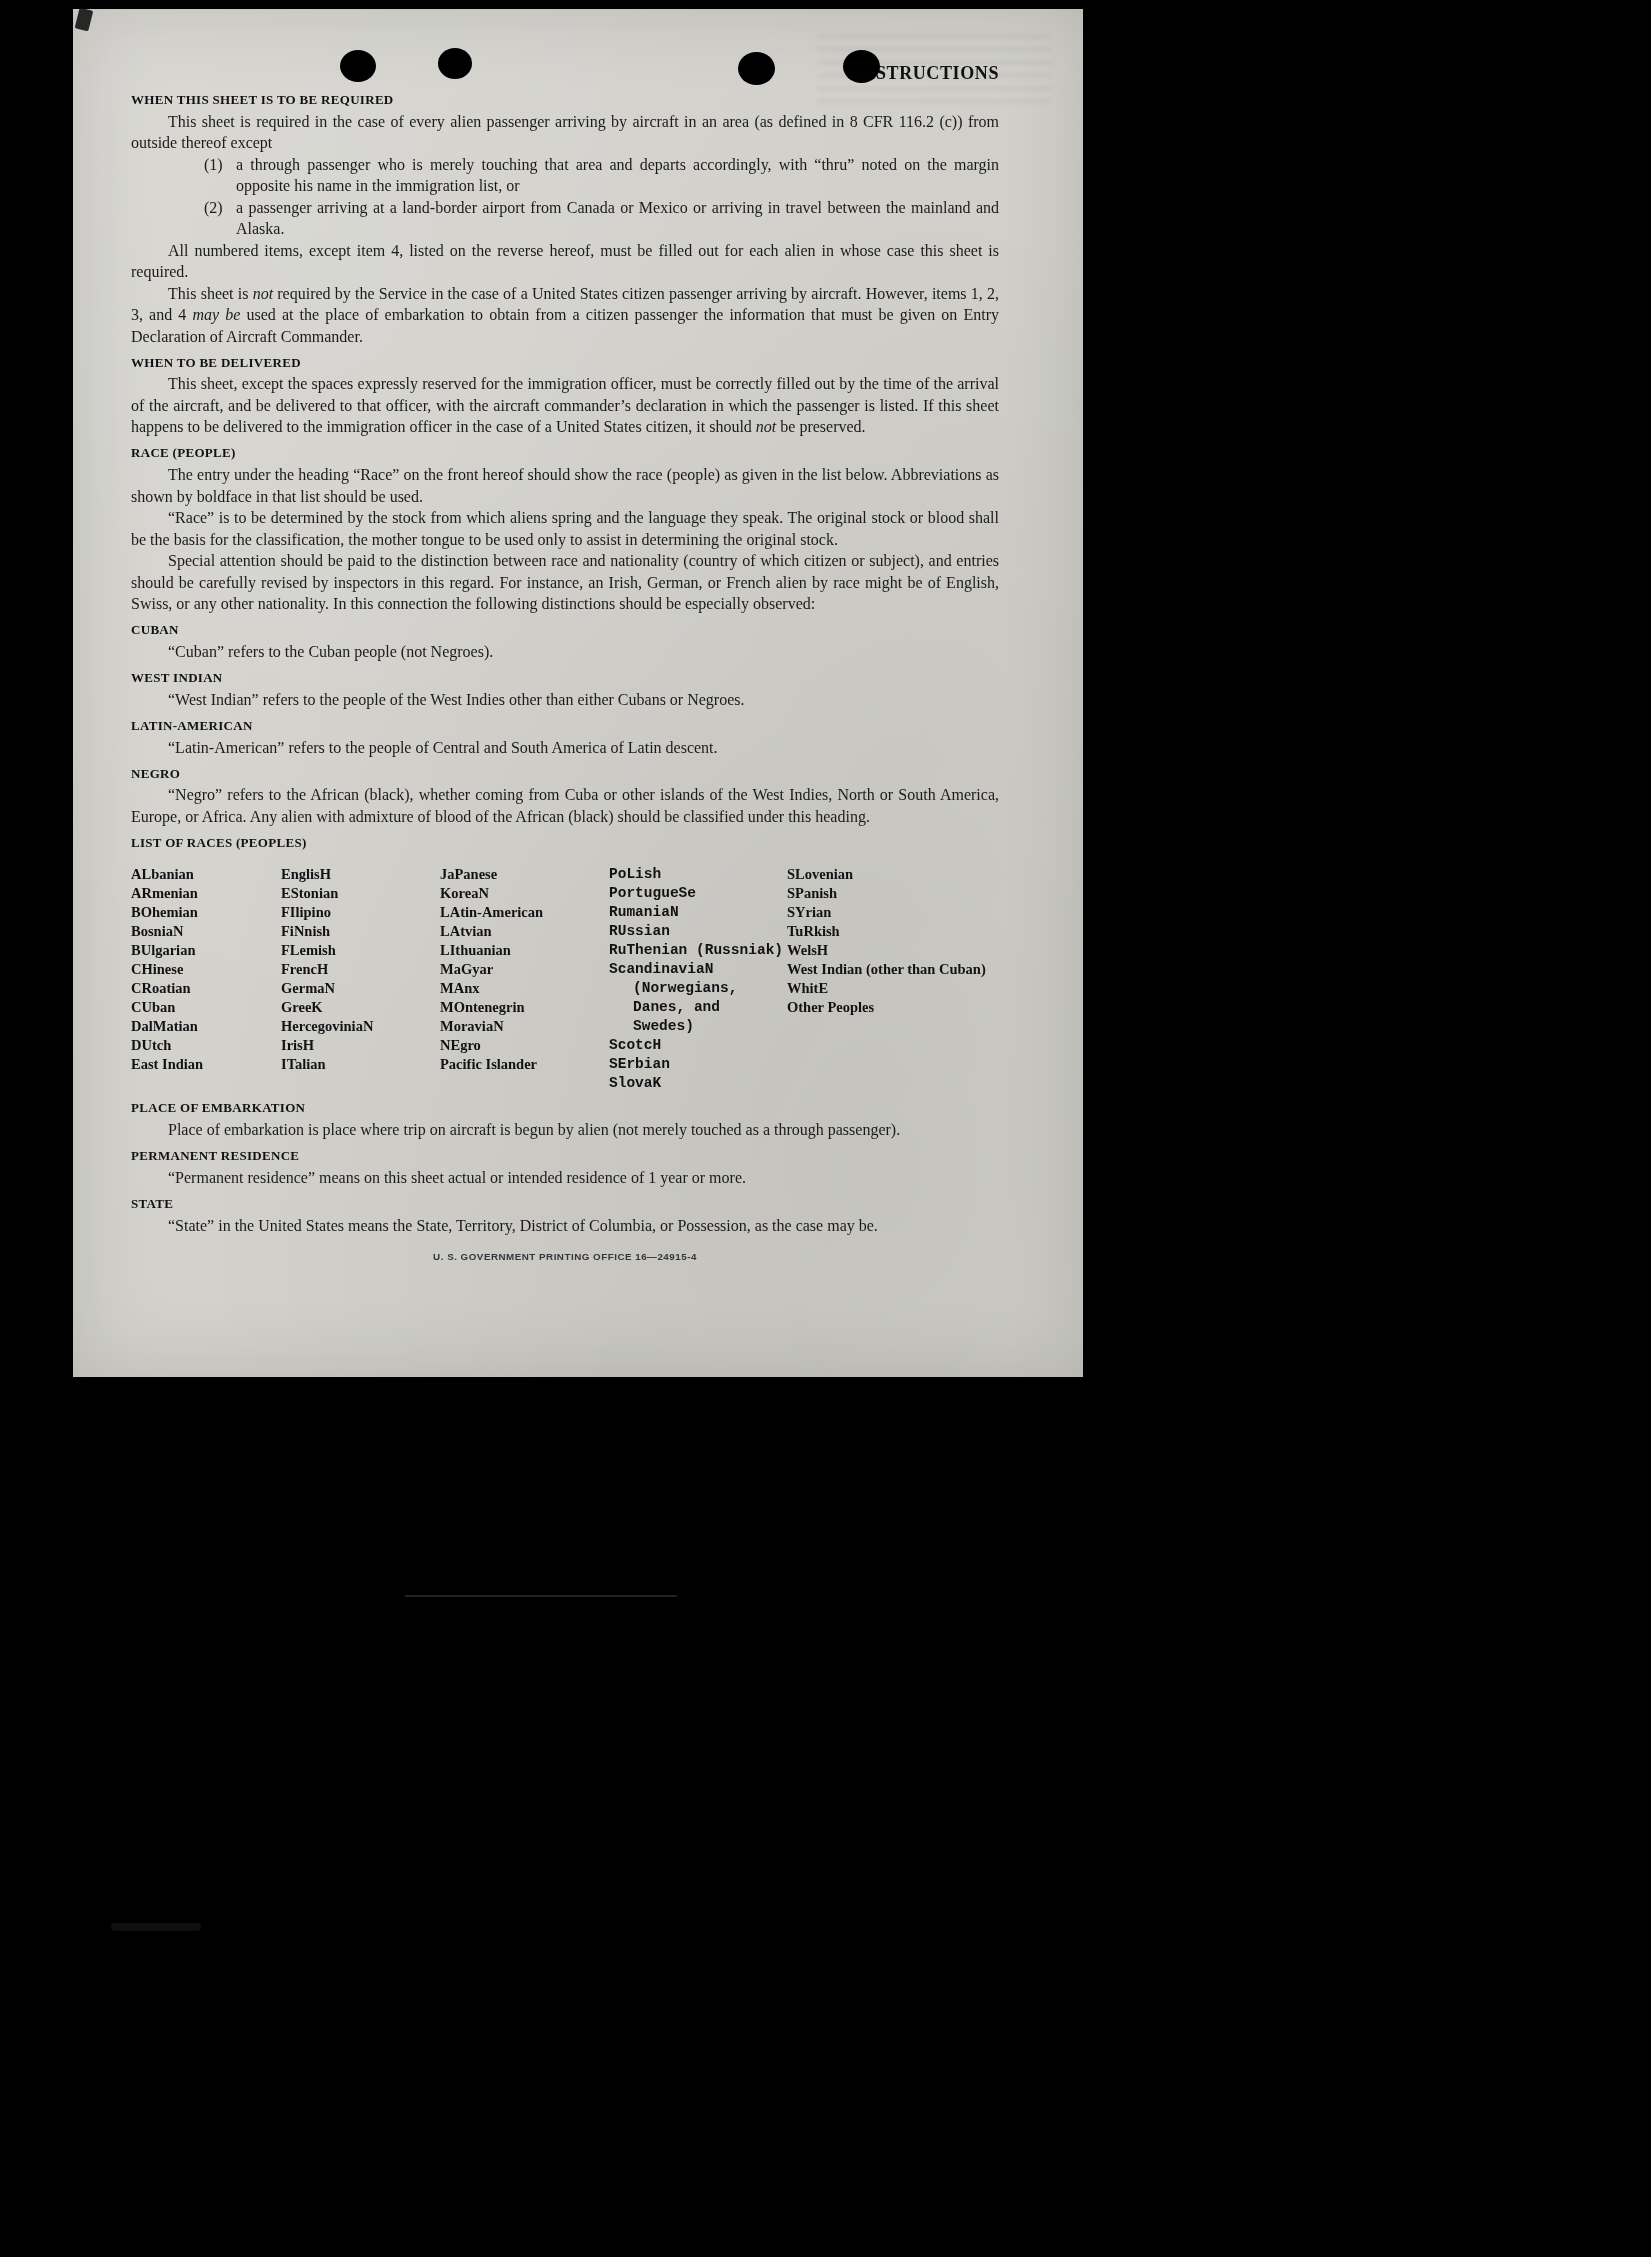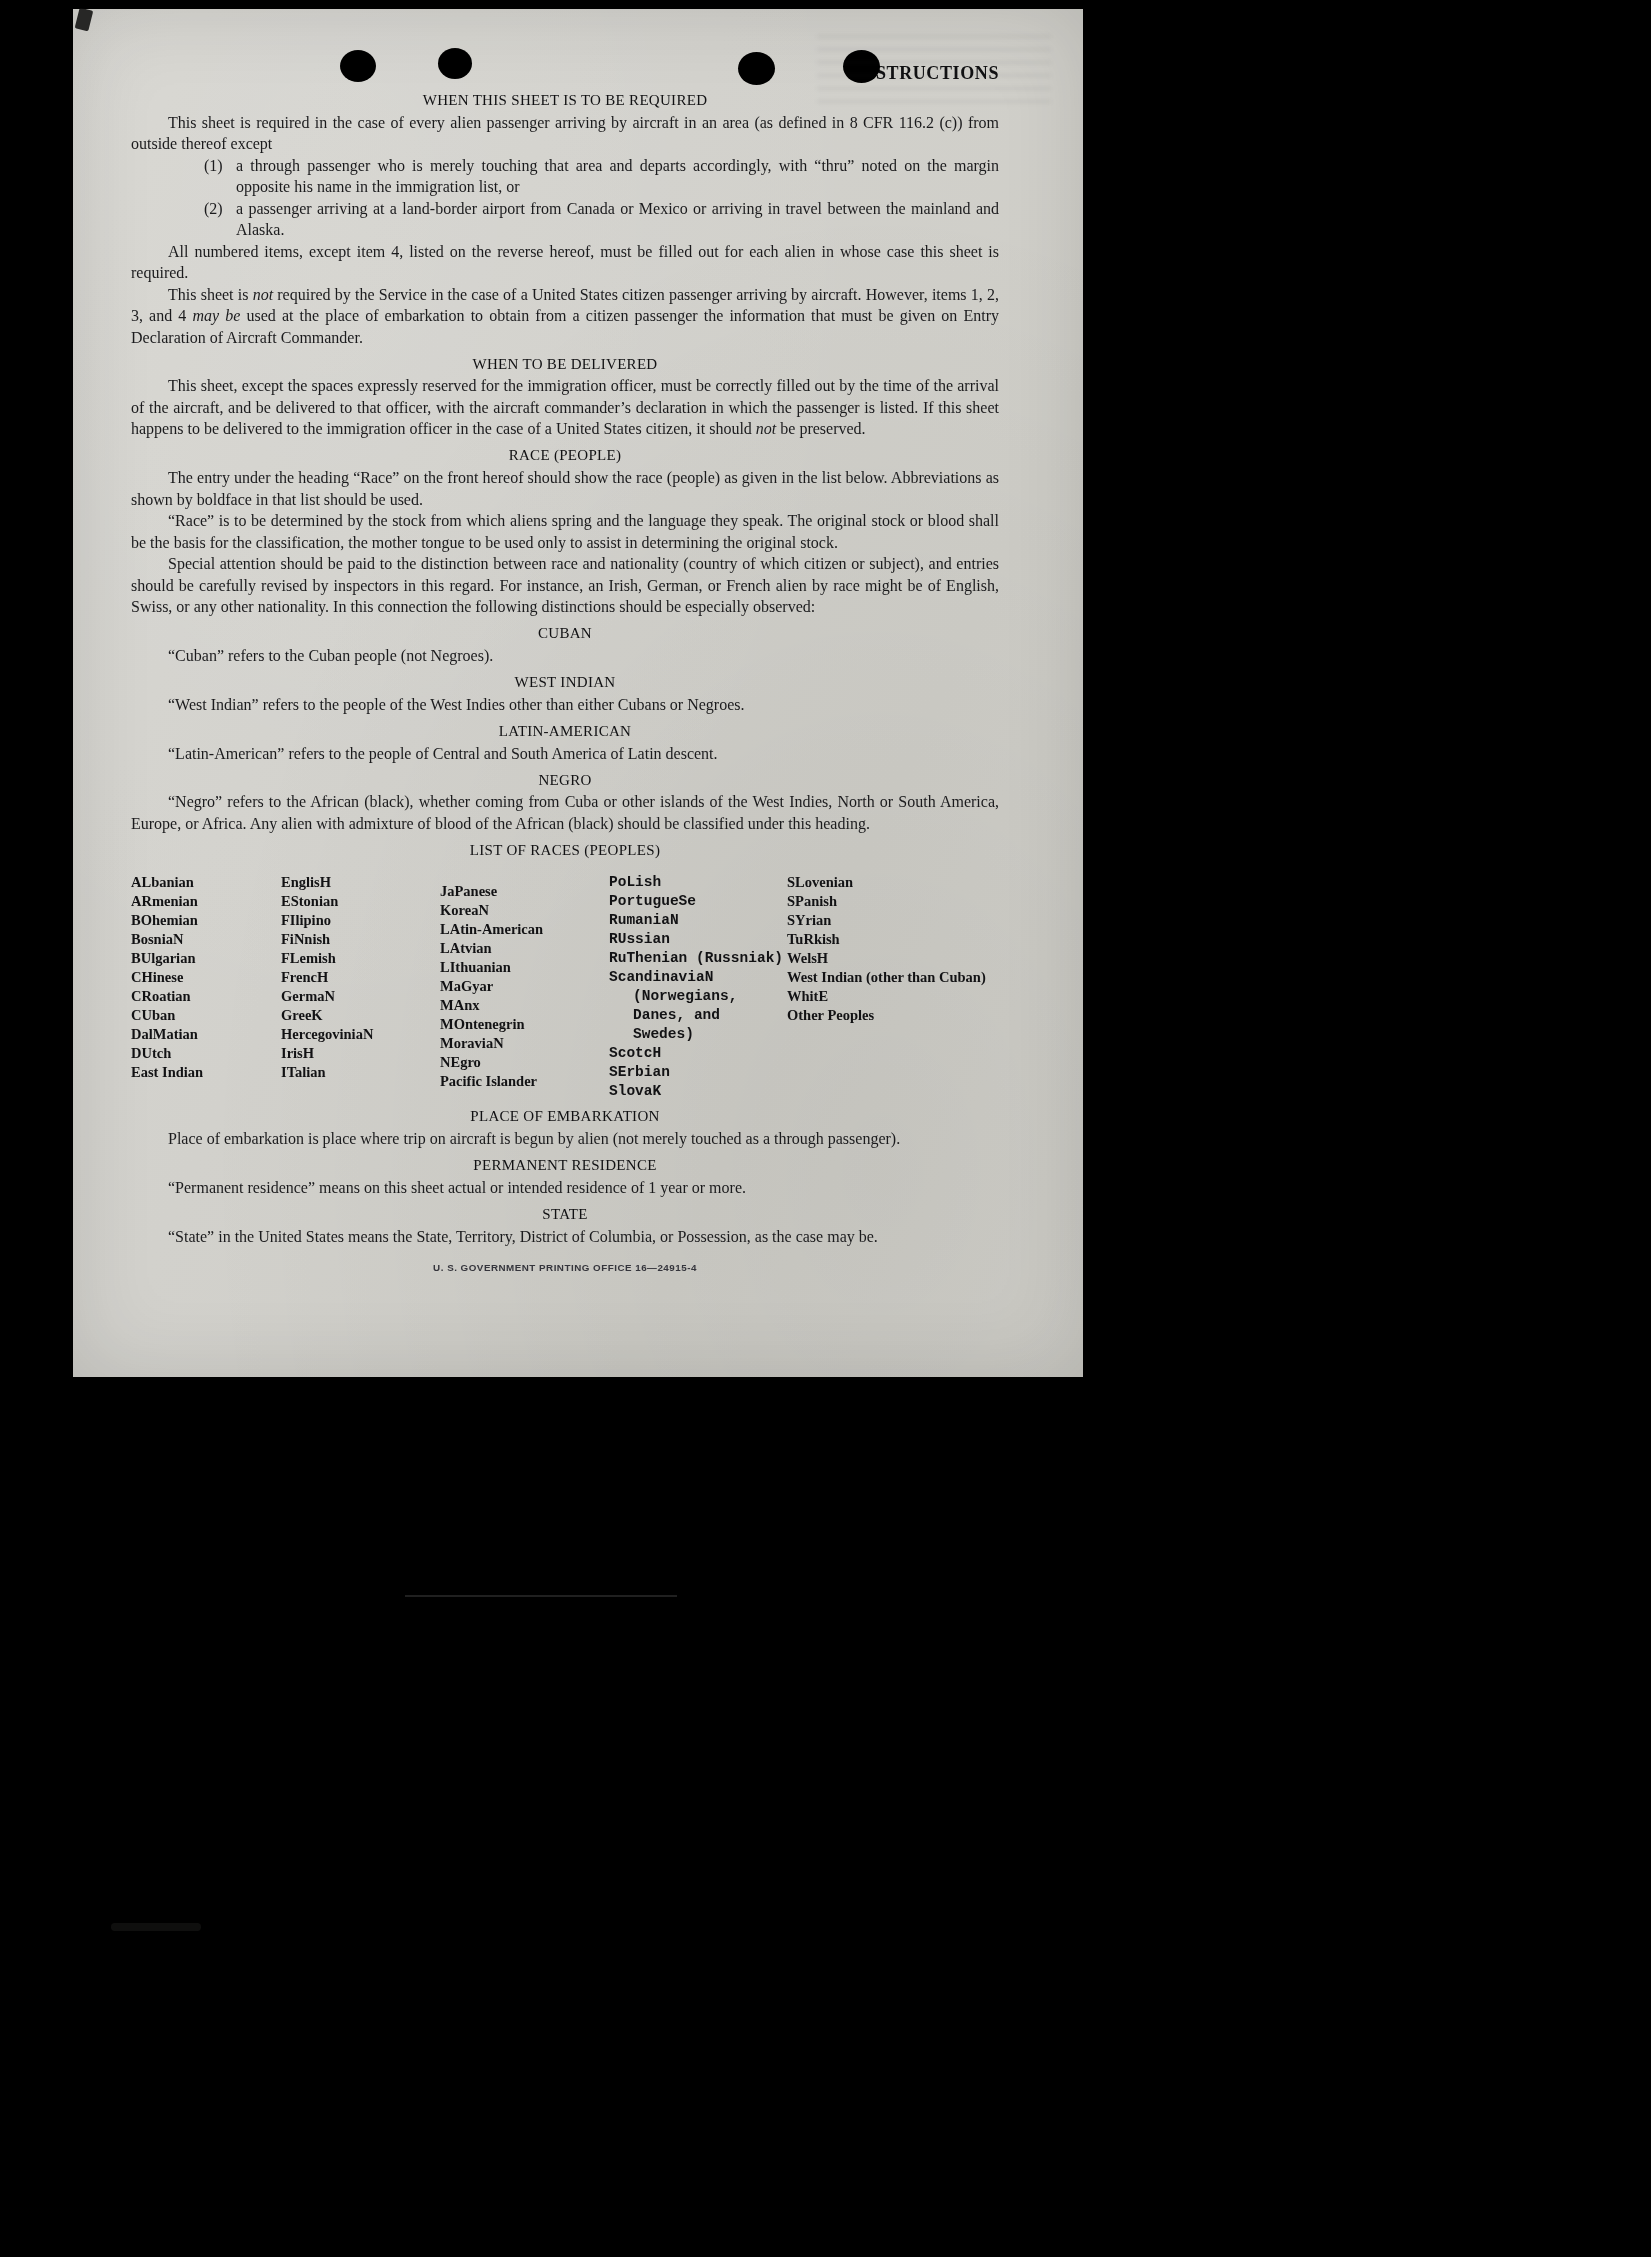"WHEN THIS SHEET IS TO" .sec-h { font-size: 15px -> 13px; font-weight: normal -> bold; text-align: center -> none }
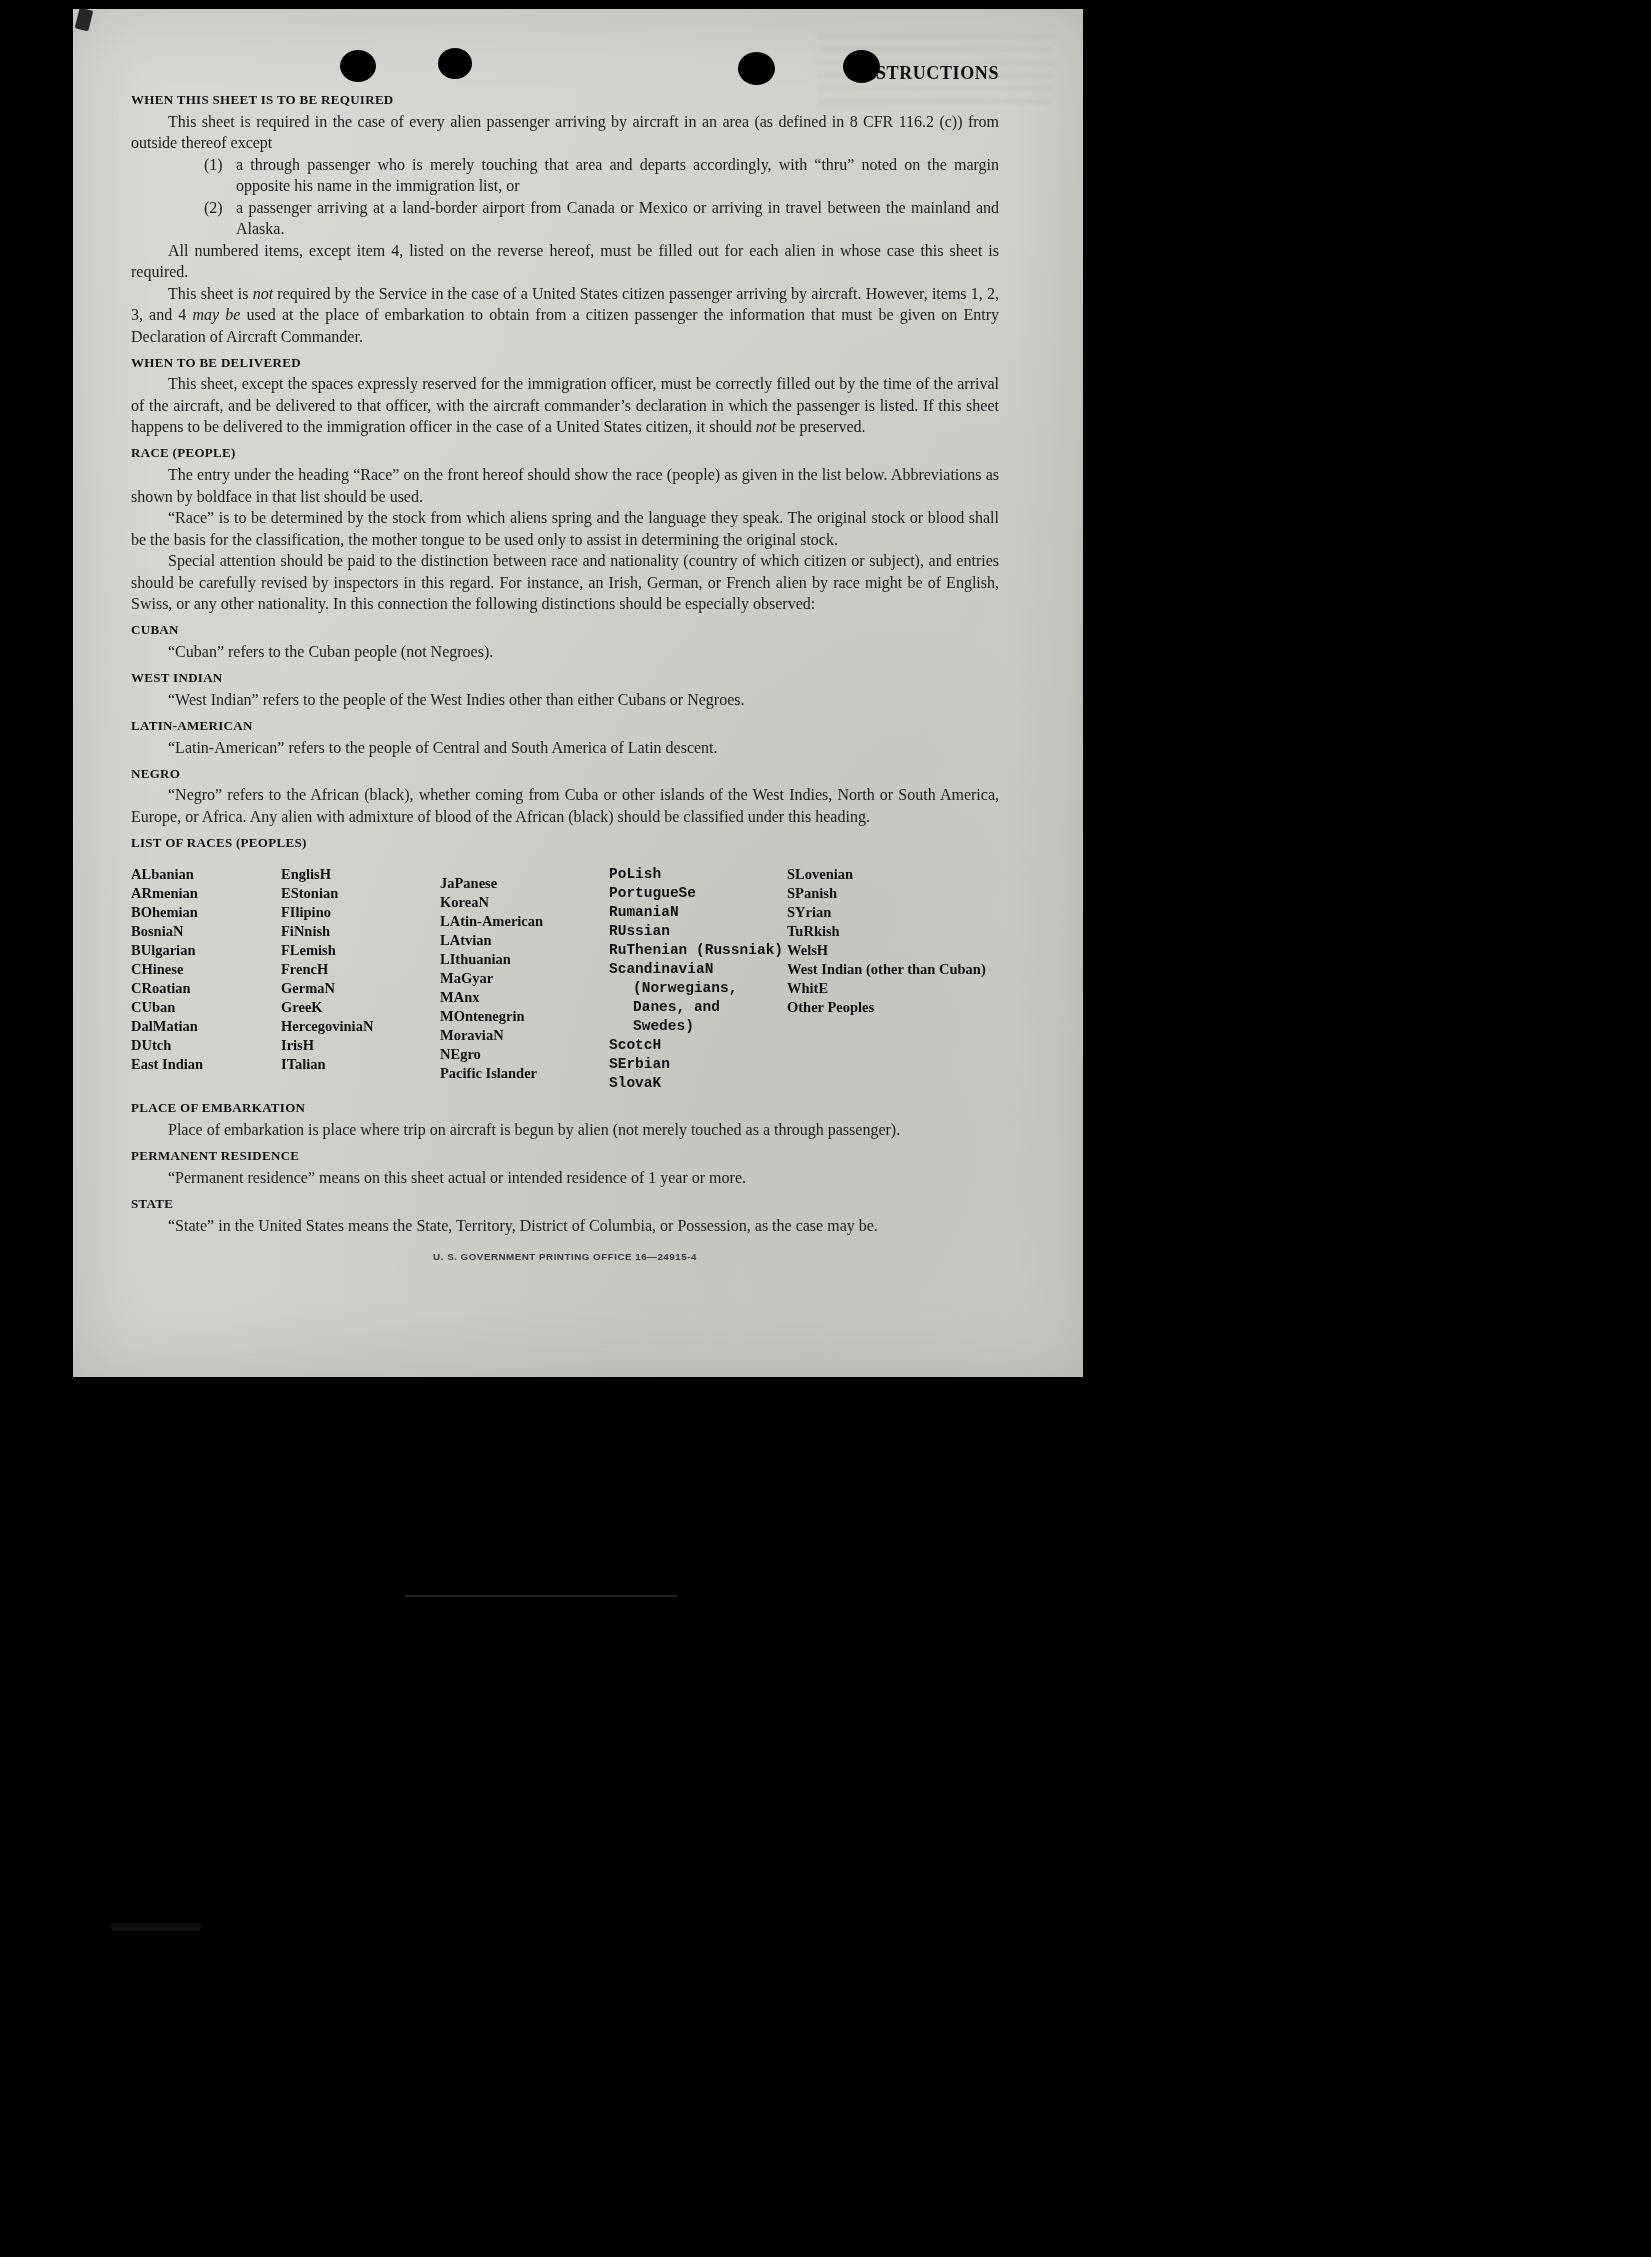"JaPanese" .race-col-3 { justify-content: center -> none }
